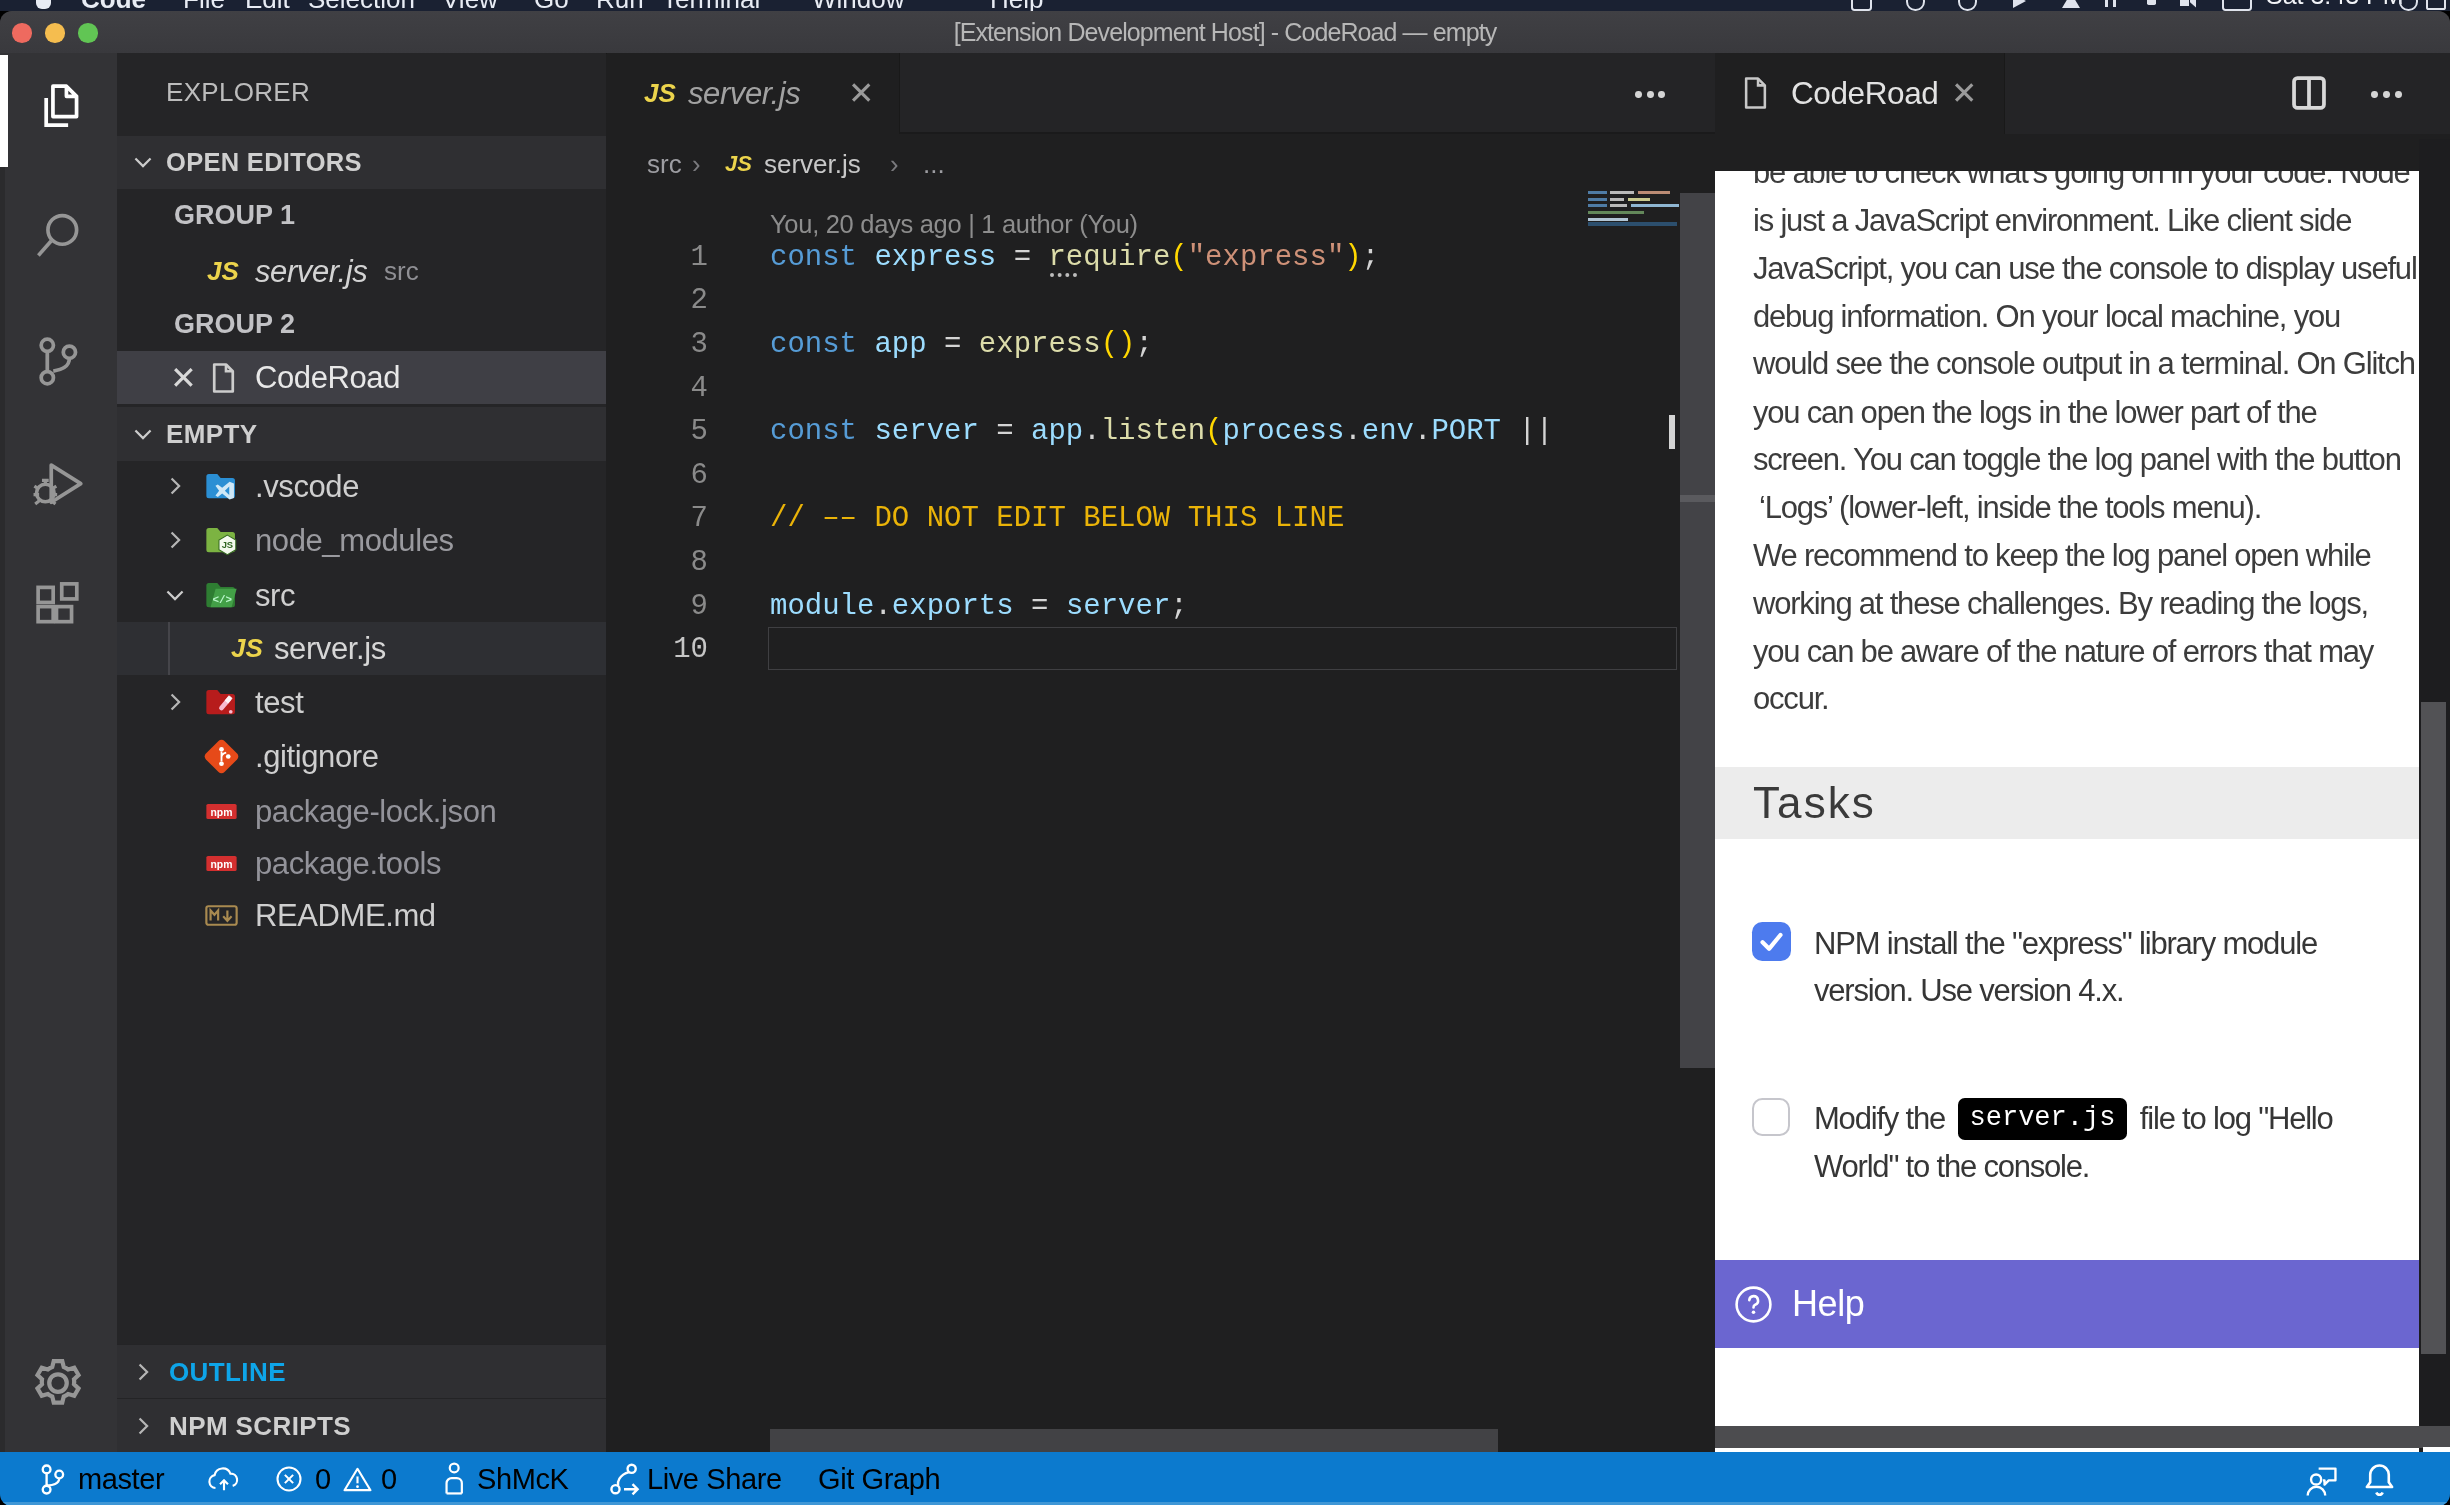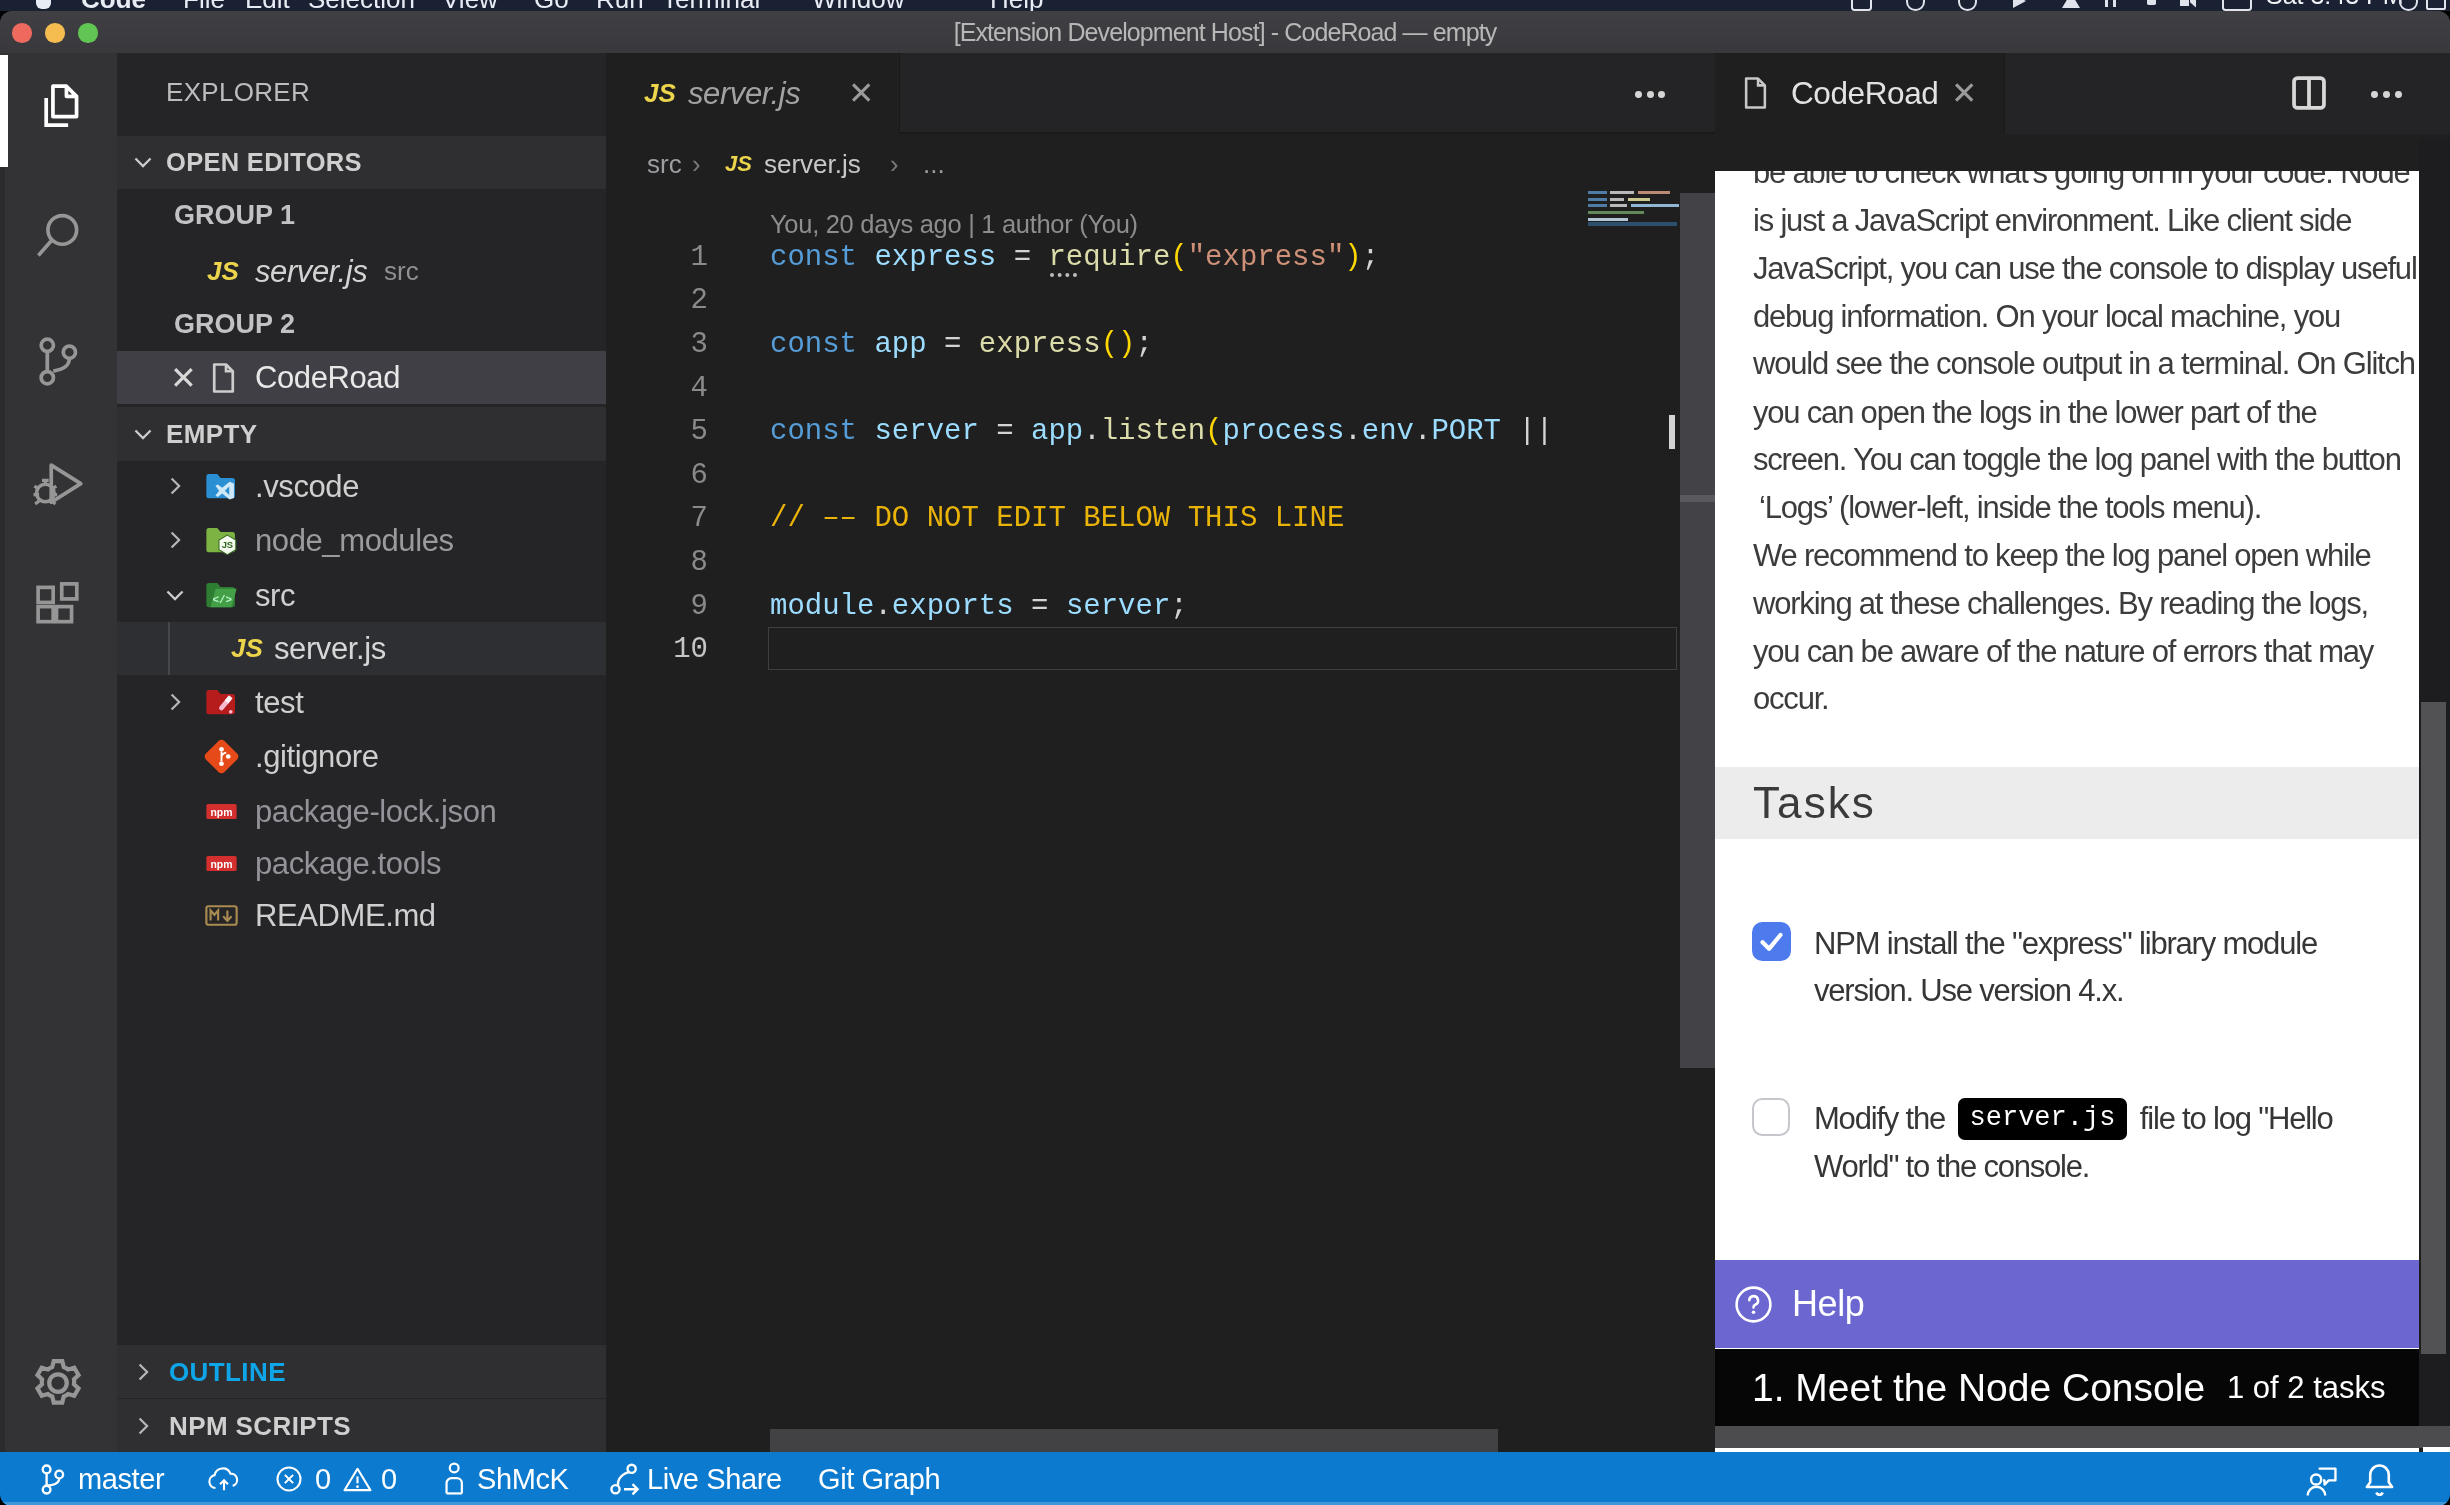"1. Meet the Node Console" div.a { html: <div> <div>1. Meet the Node Console</div> <div>1 of 2 tasks</div> </div> -> none }
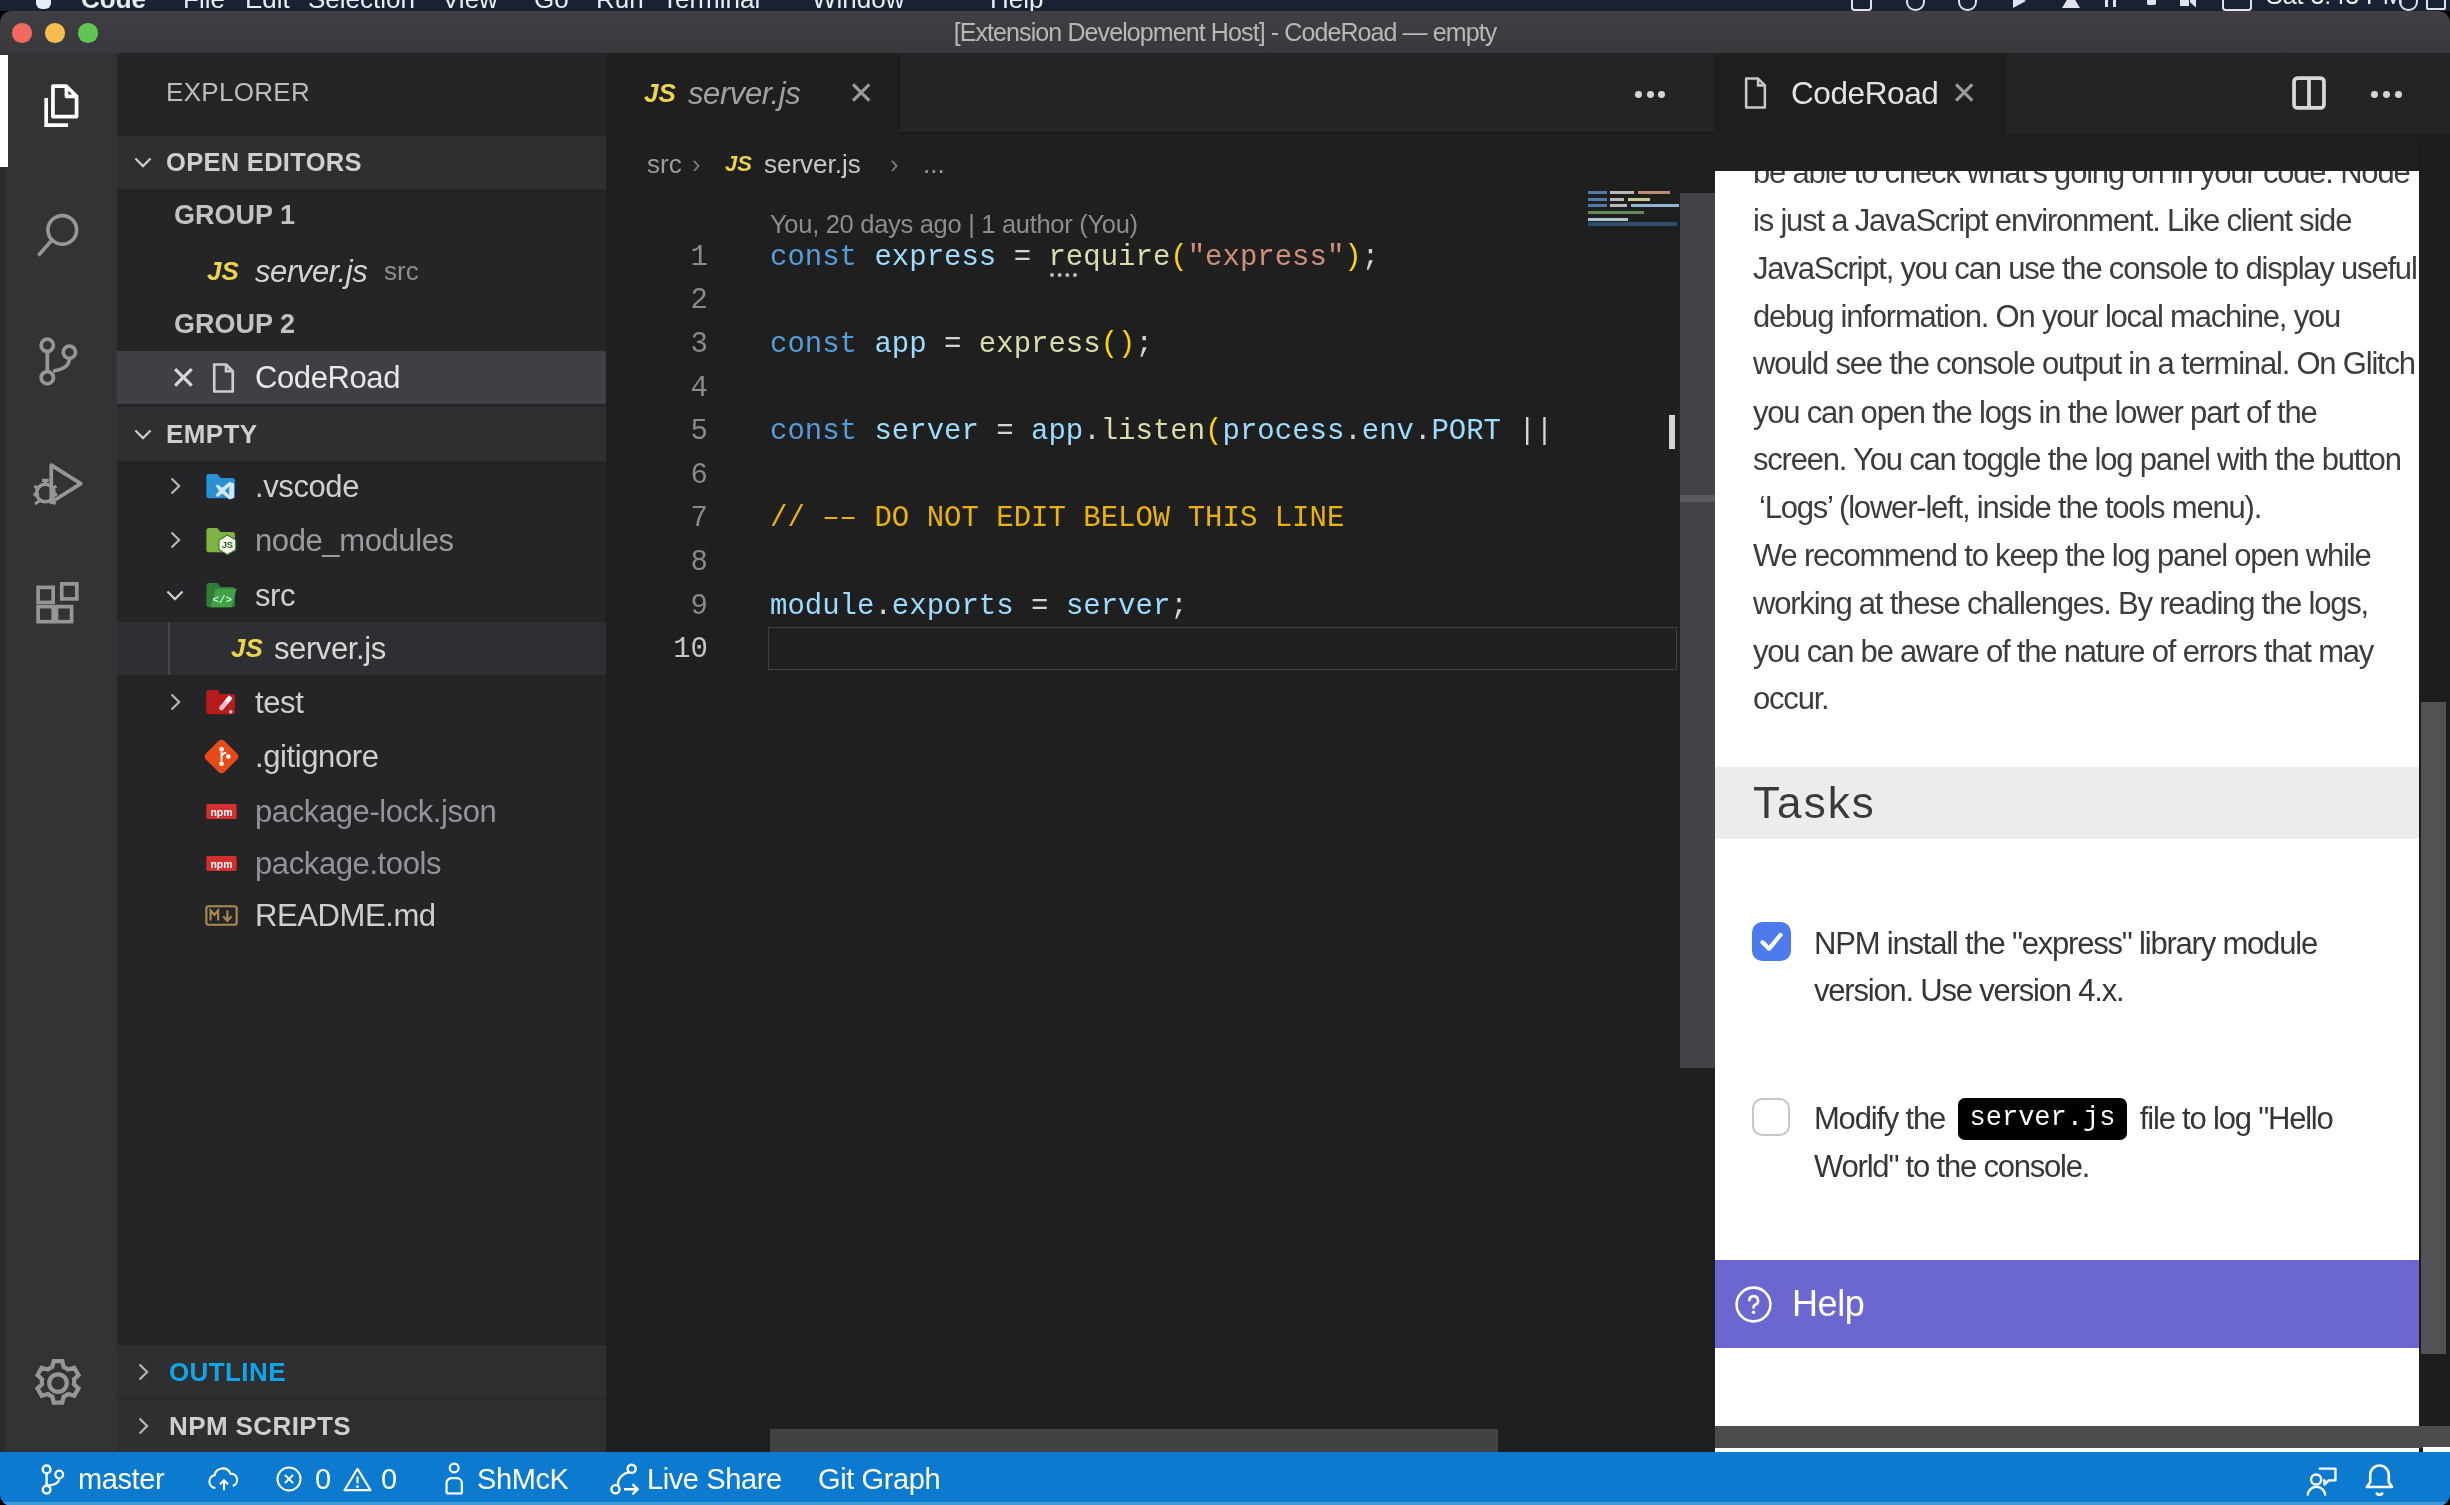"master" div.a { color: #ffffff -> #000000 }
